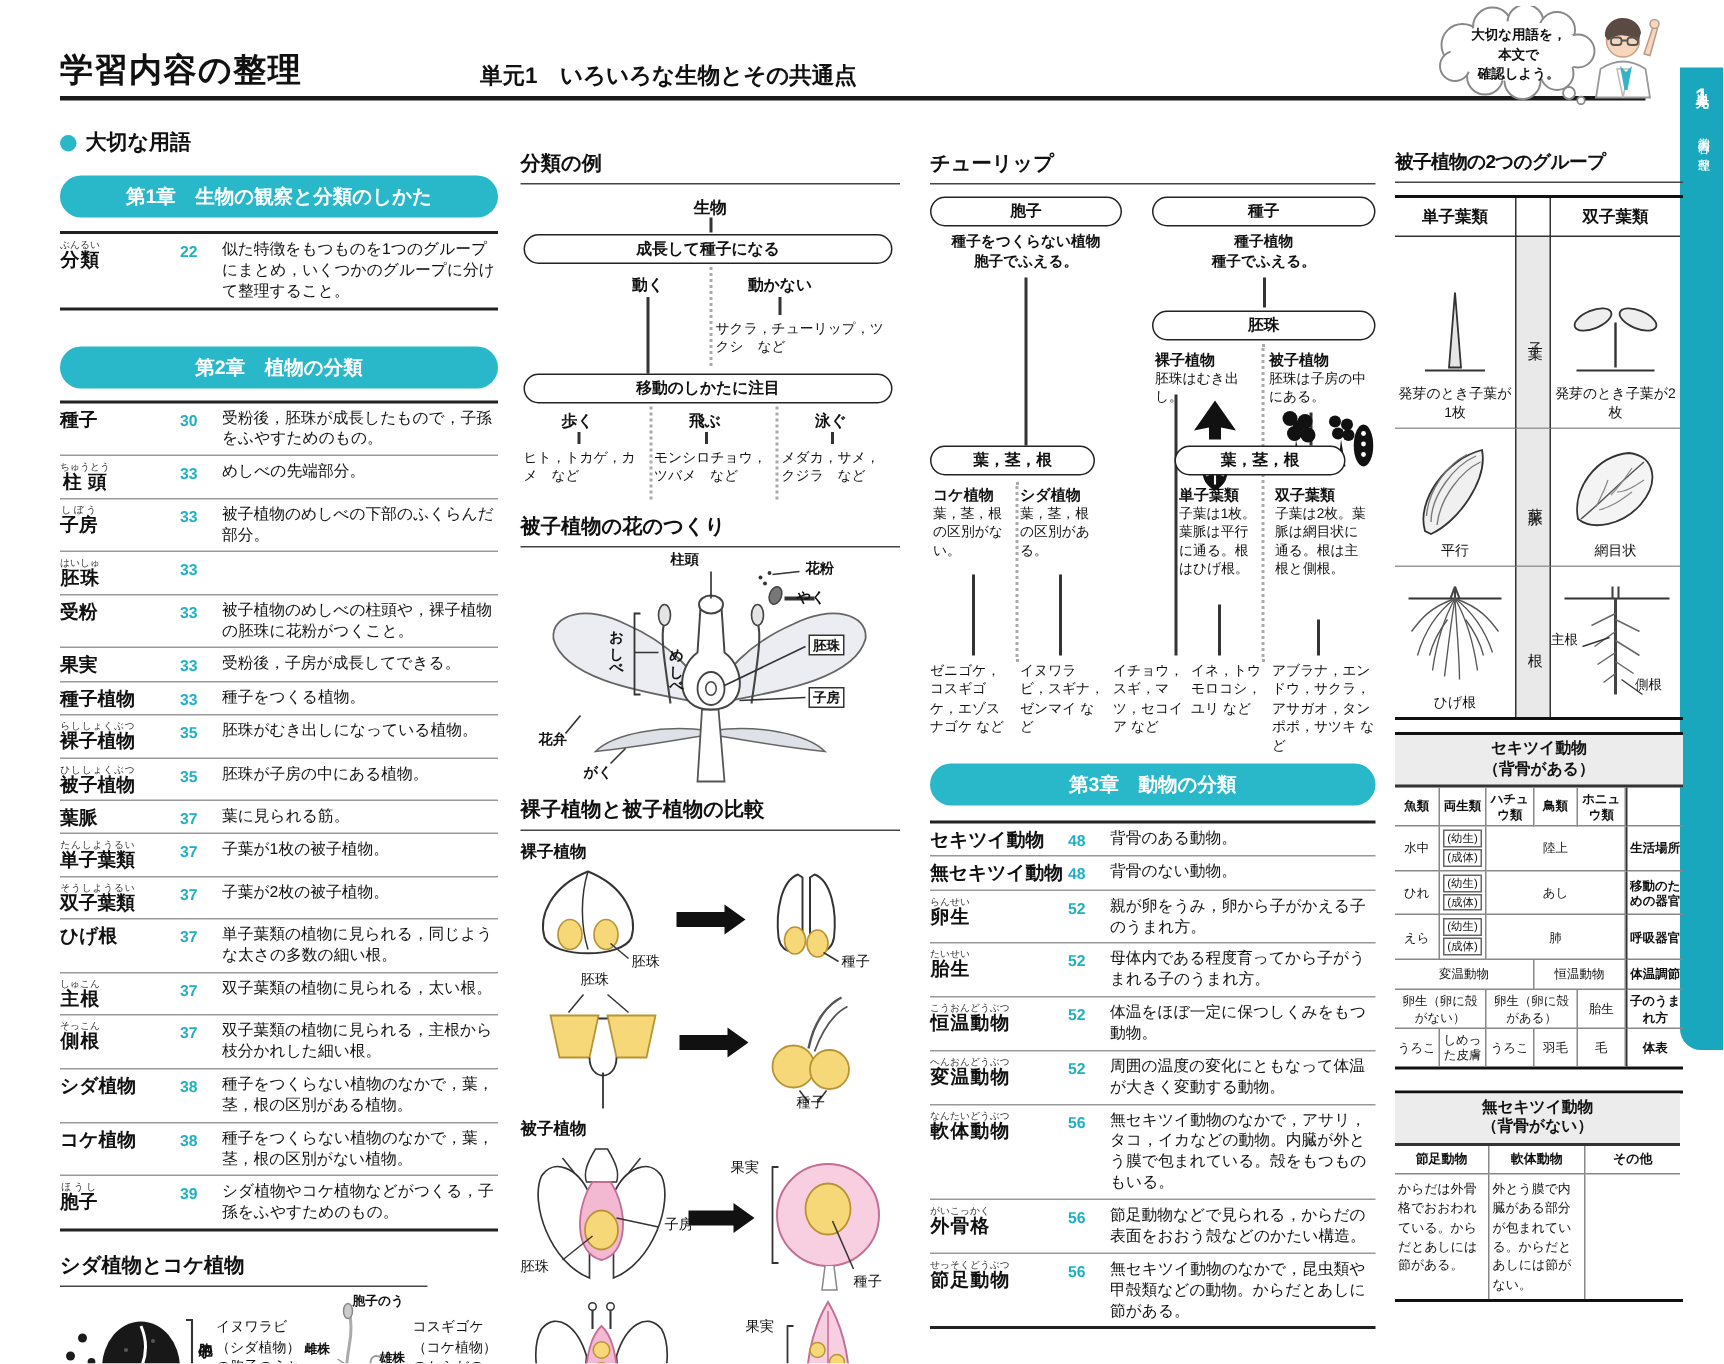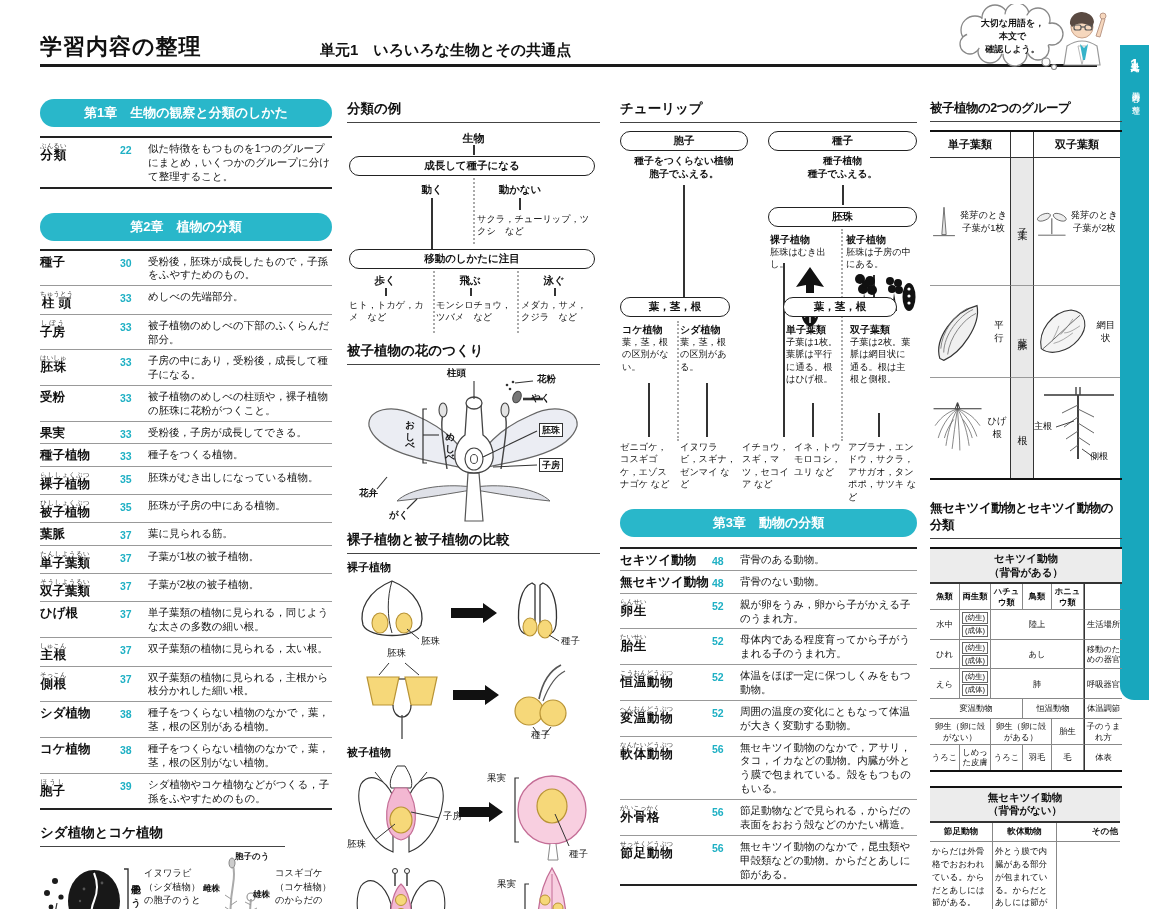"大切な用語" div.keyhead { html: none -> <div> <span></span> <span>大切な用語</span> </div> }
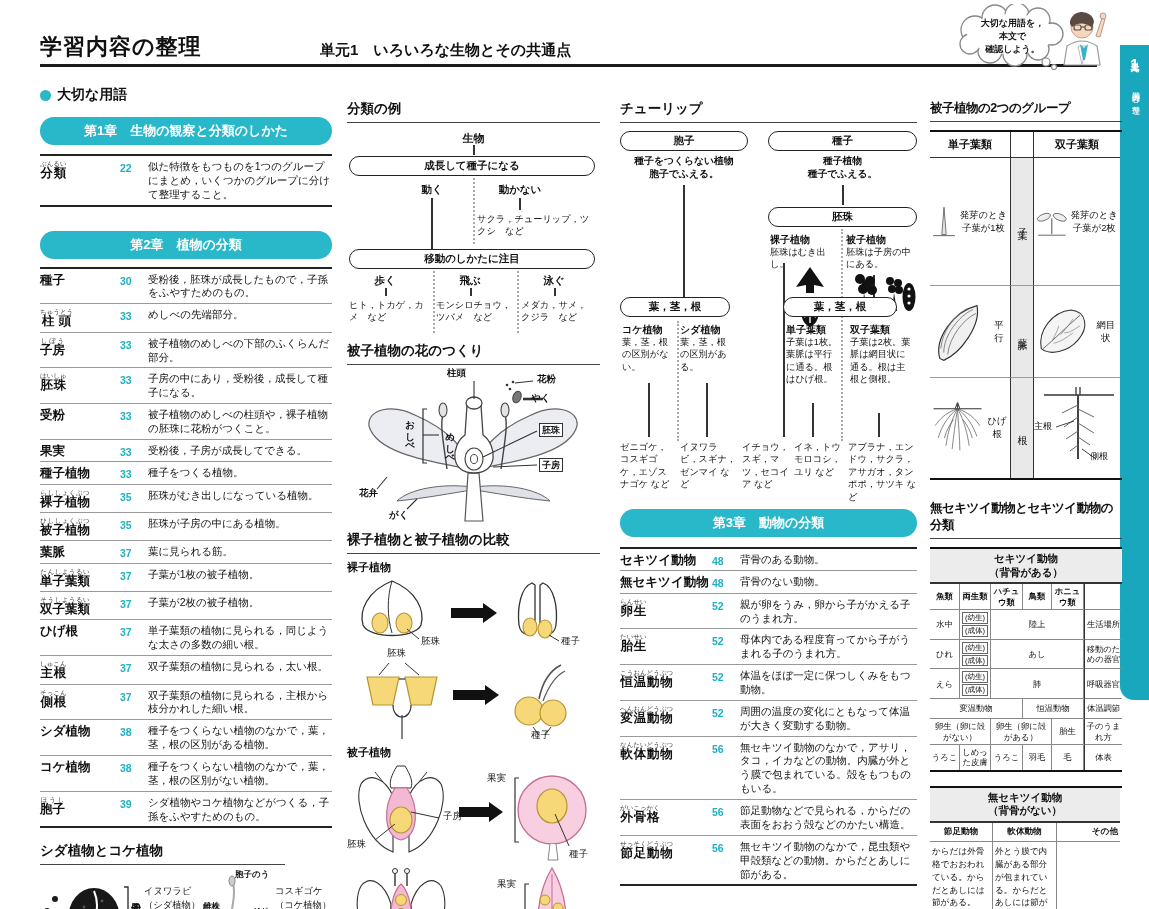"発芽のとき子葉が1枚" .gg-cell { flex-direction: none -> column }
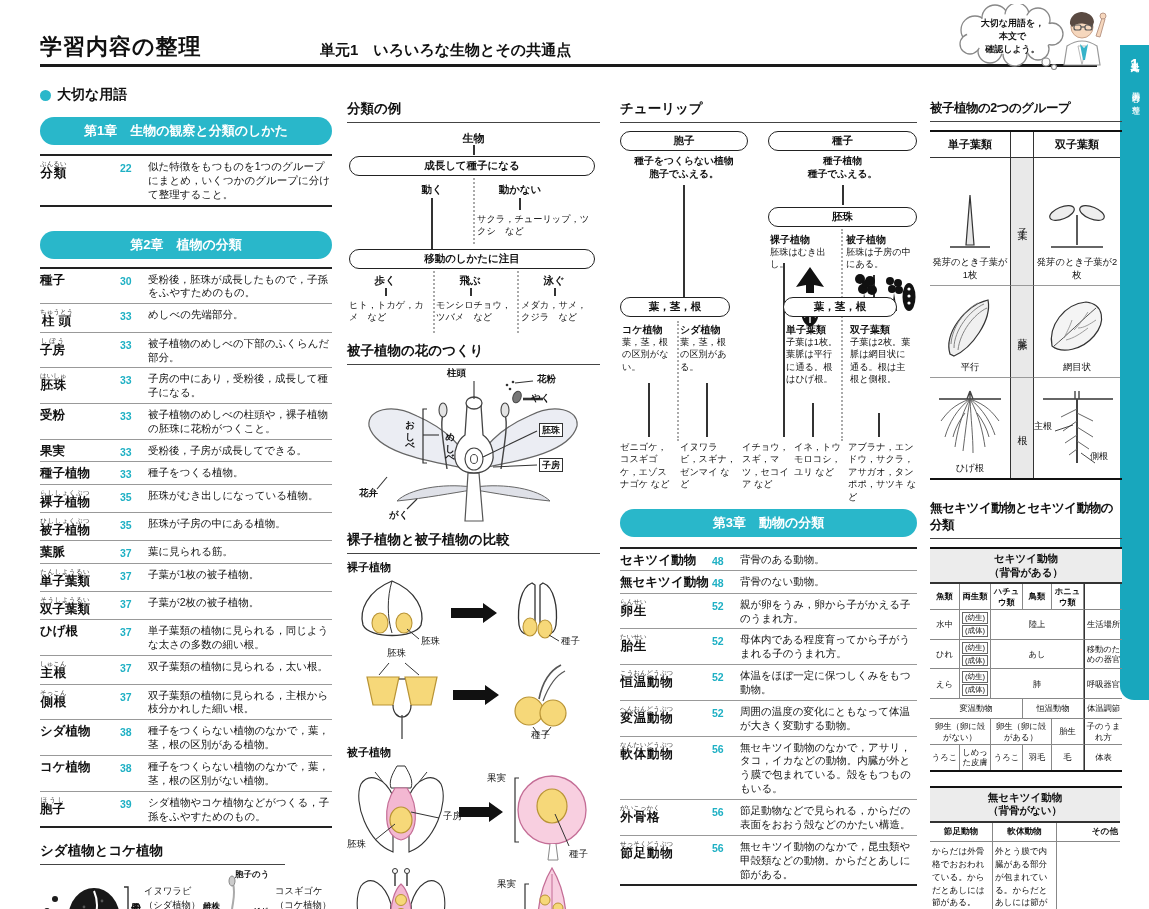"子房の中にあり，受粉後，成長して種子になる。" div.tdef { html: <div>子房の中にあり，受粉後，成長して種子になる。</div> -> none }
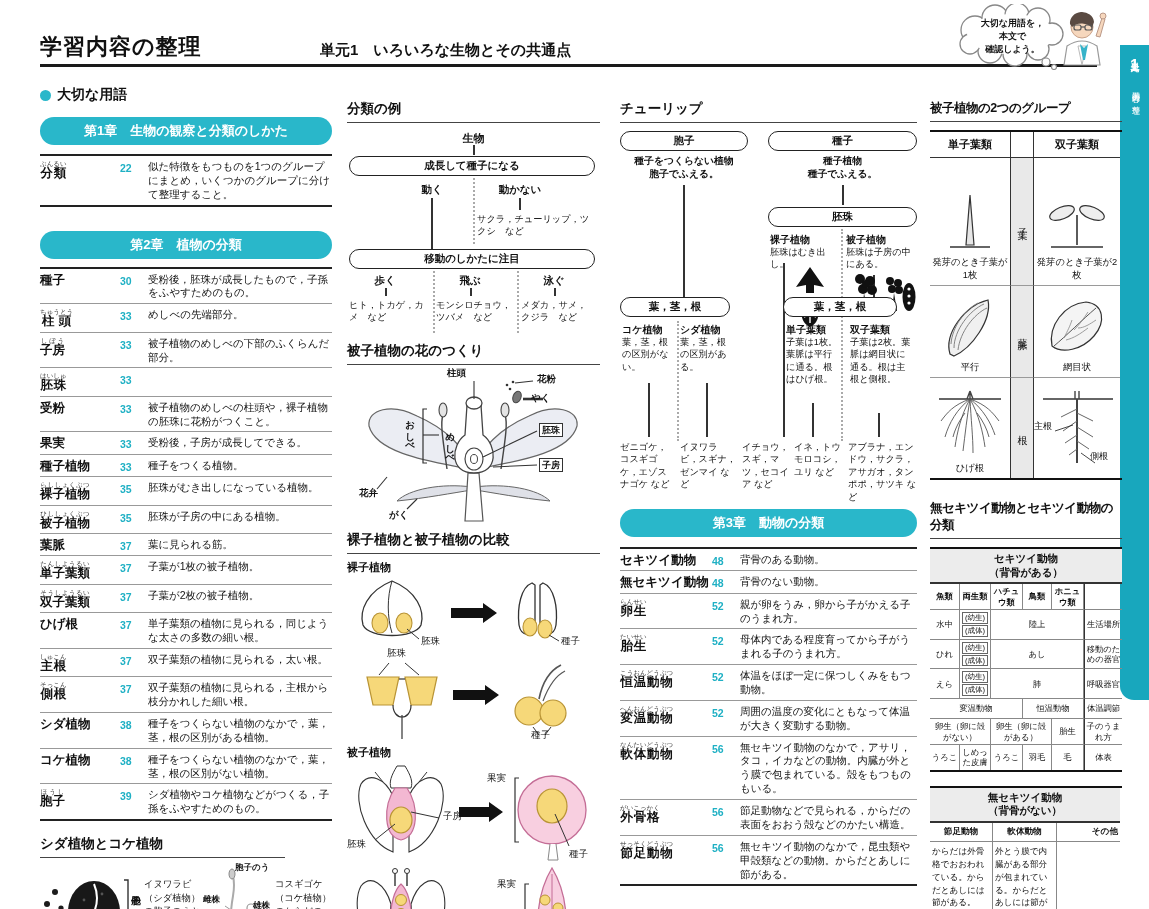"無セキツイ動物とセキツイ動物の分類" div.t4head { html: <div>無セキツイ動物とセキツイ動物の分類</div> -> none }
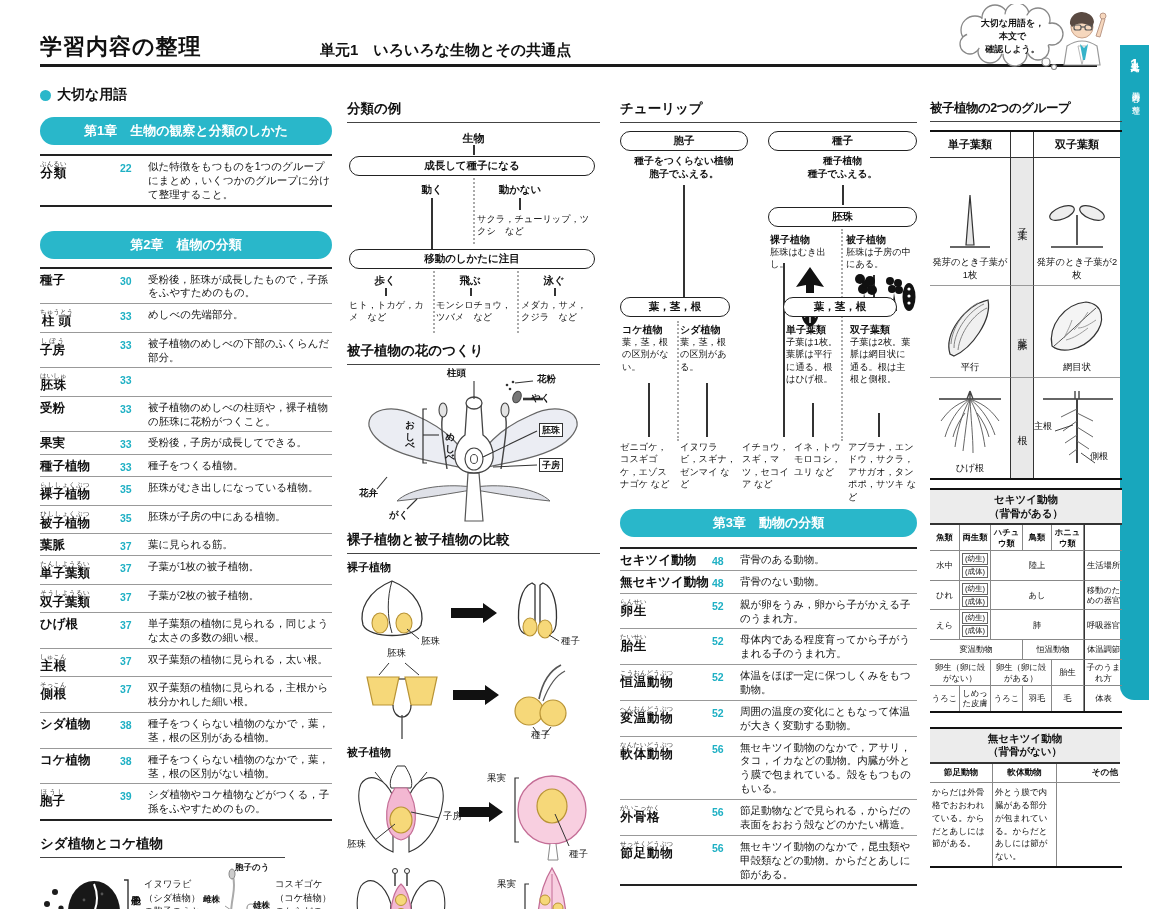"生活場所" .vt .lab { font-weight: normal -> bold }
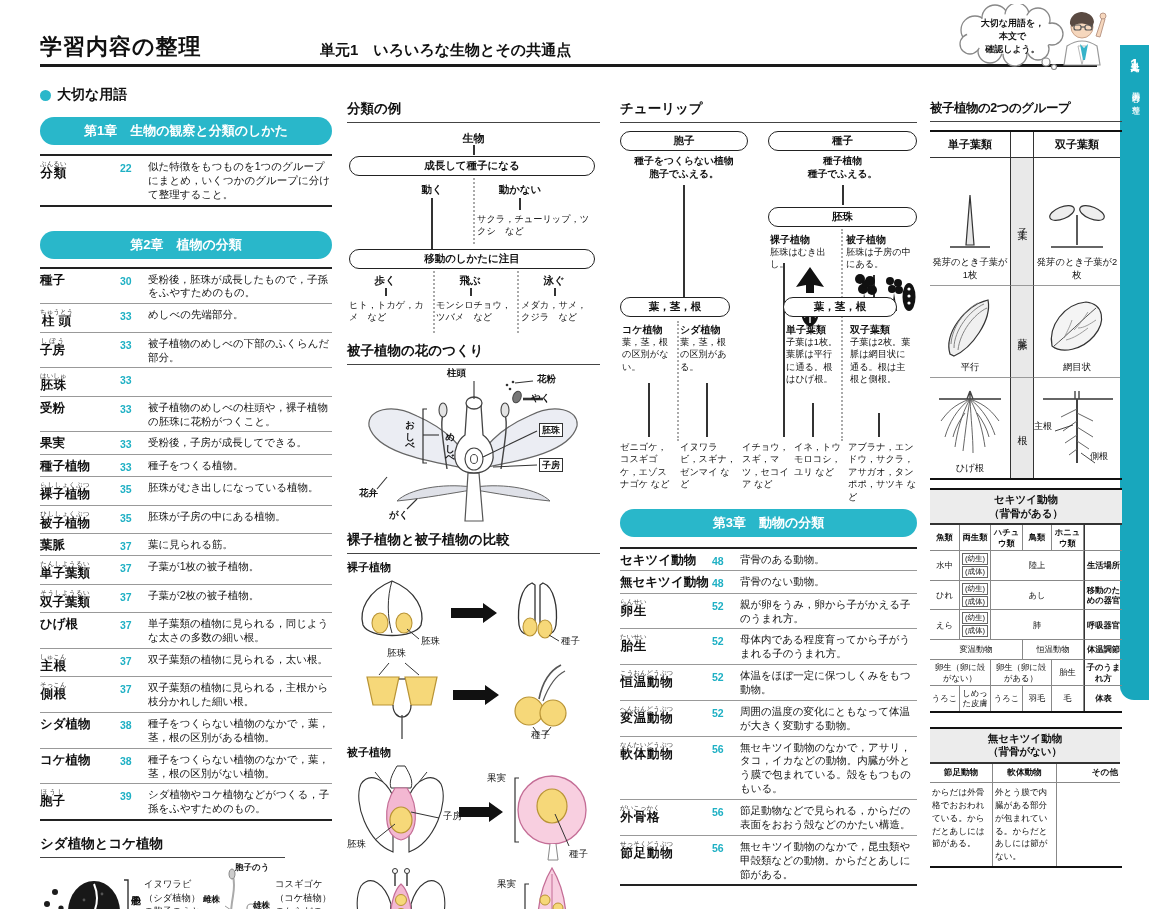"その他" .it .c:nth-child(4n) { text-align: right -> none }
